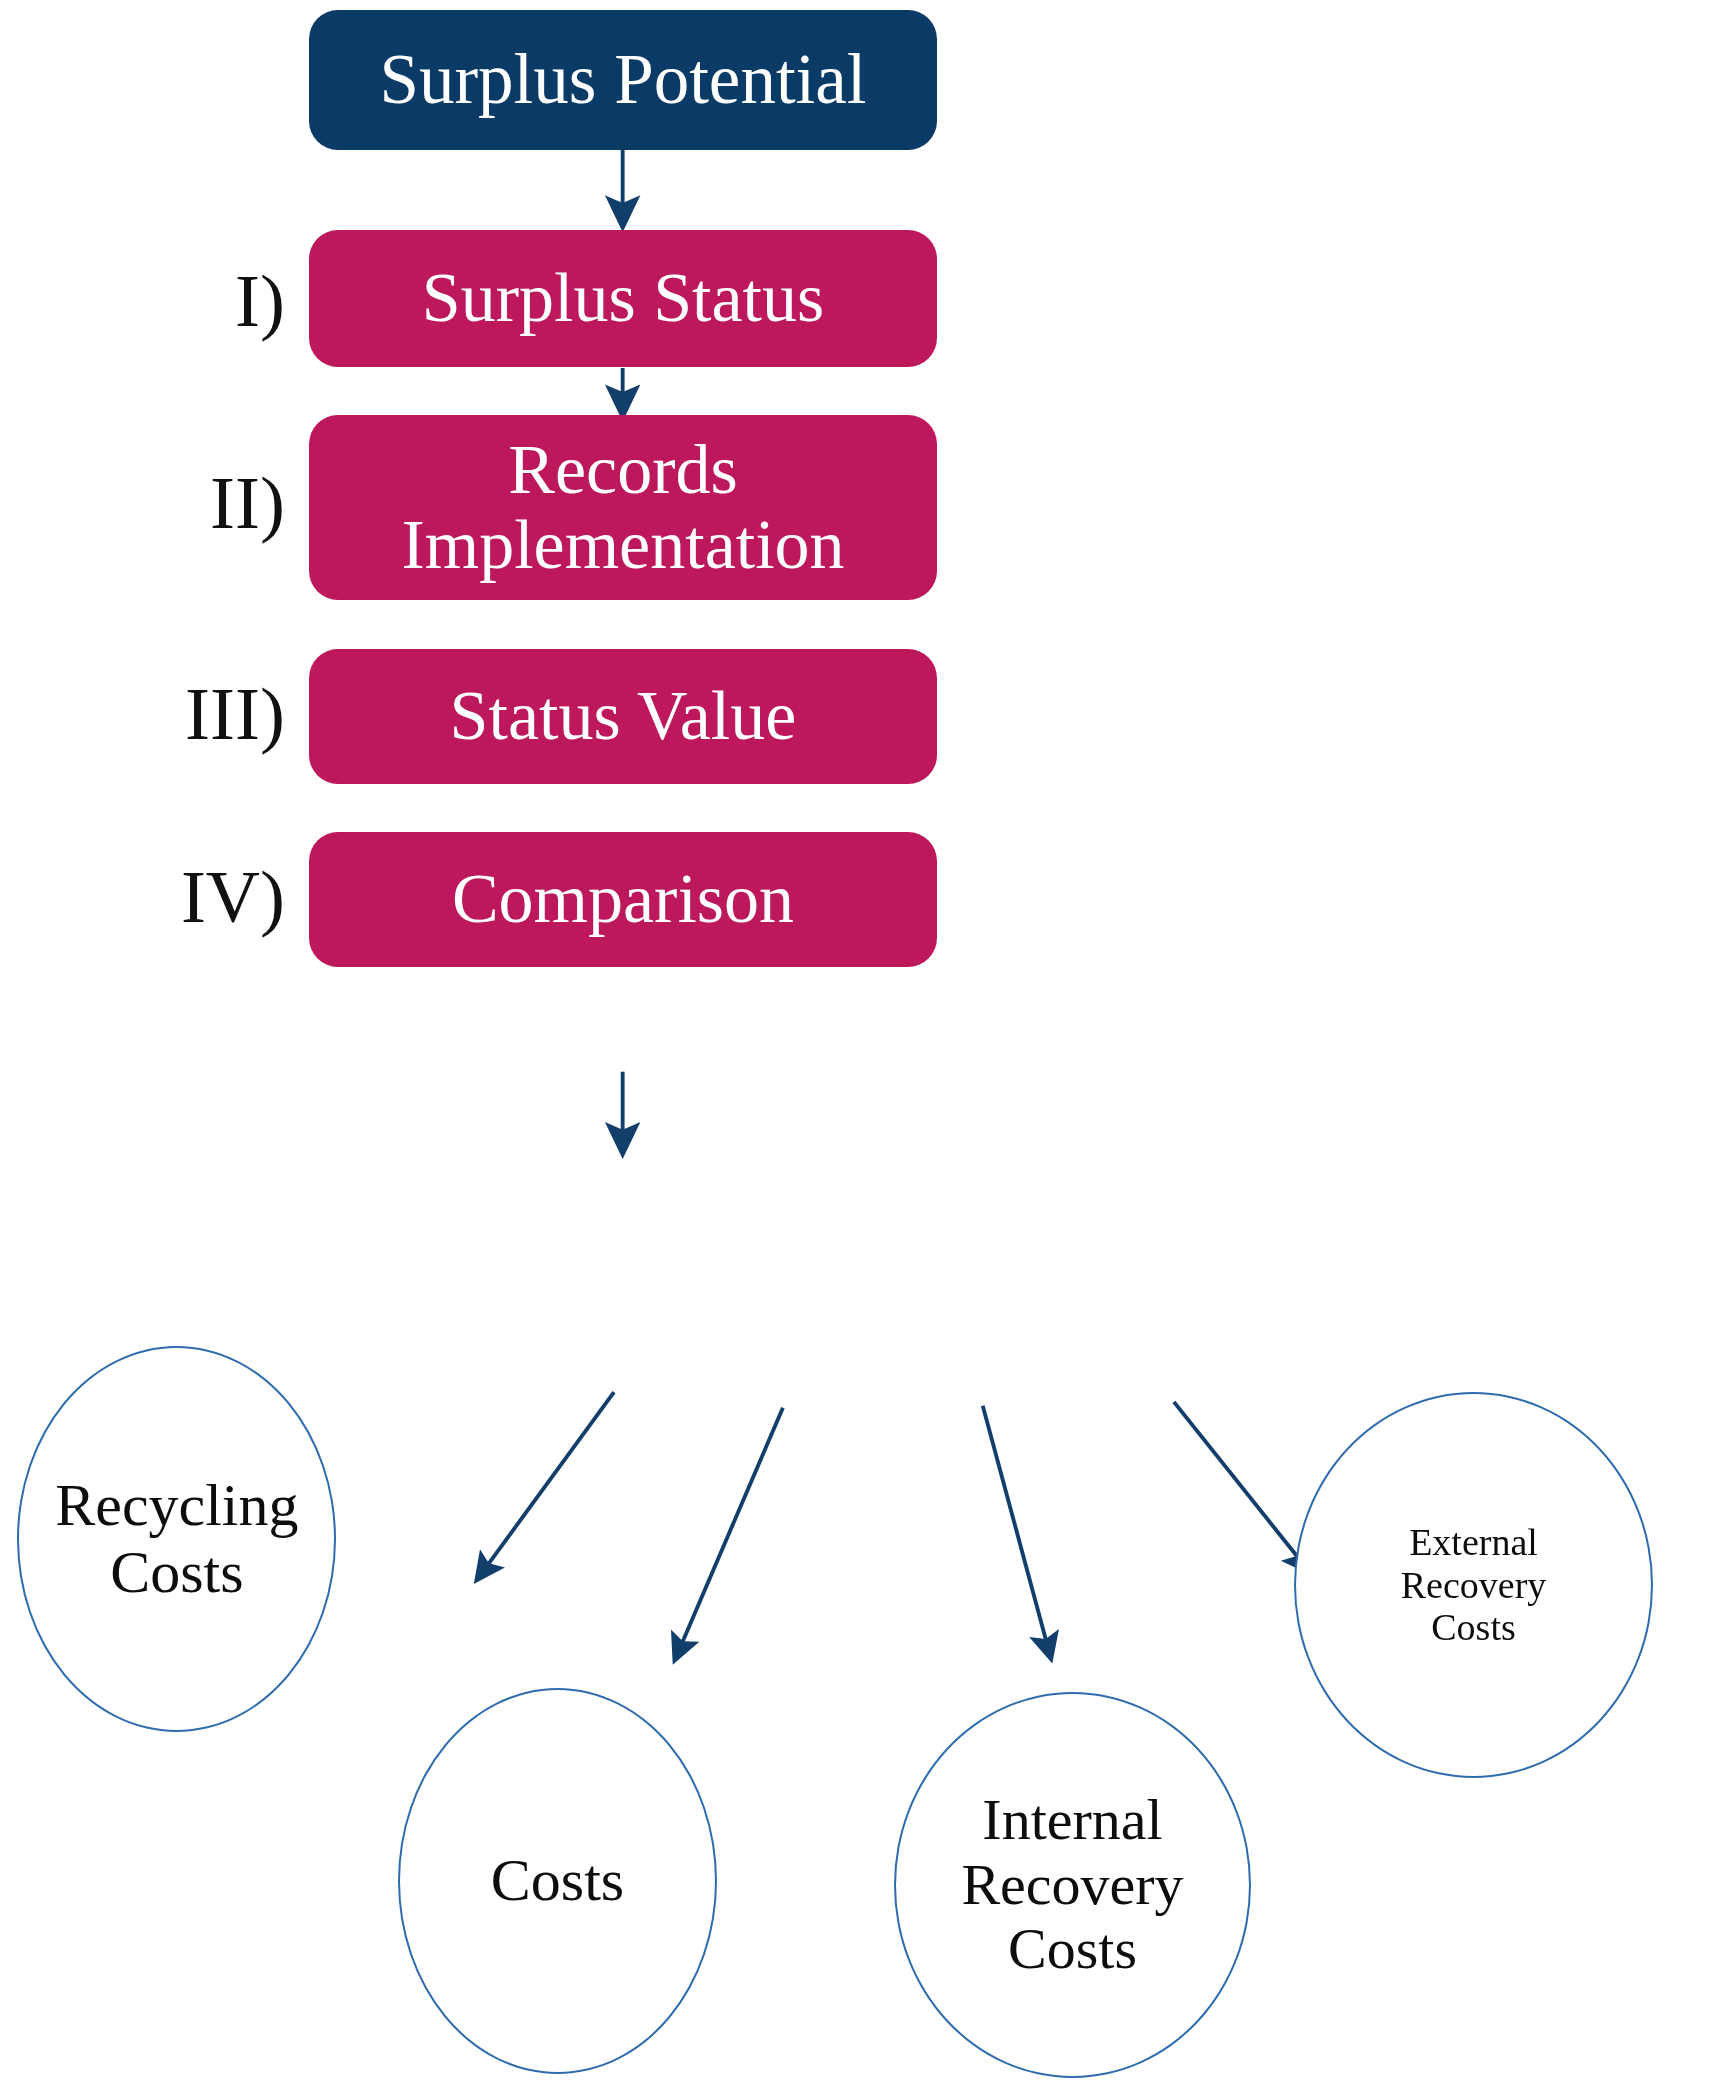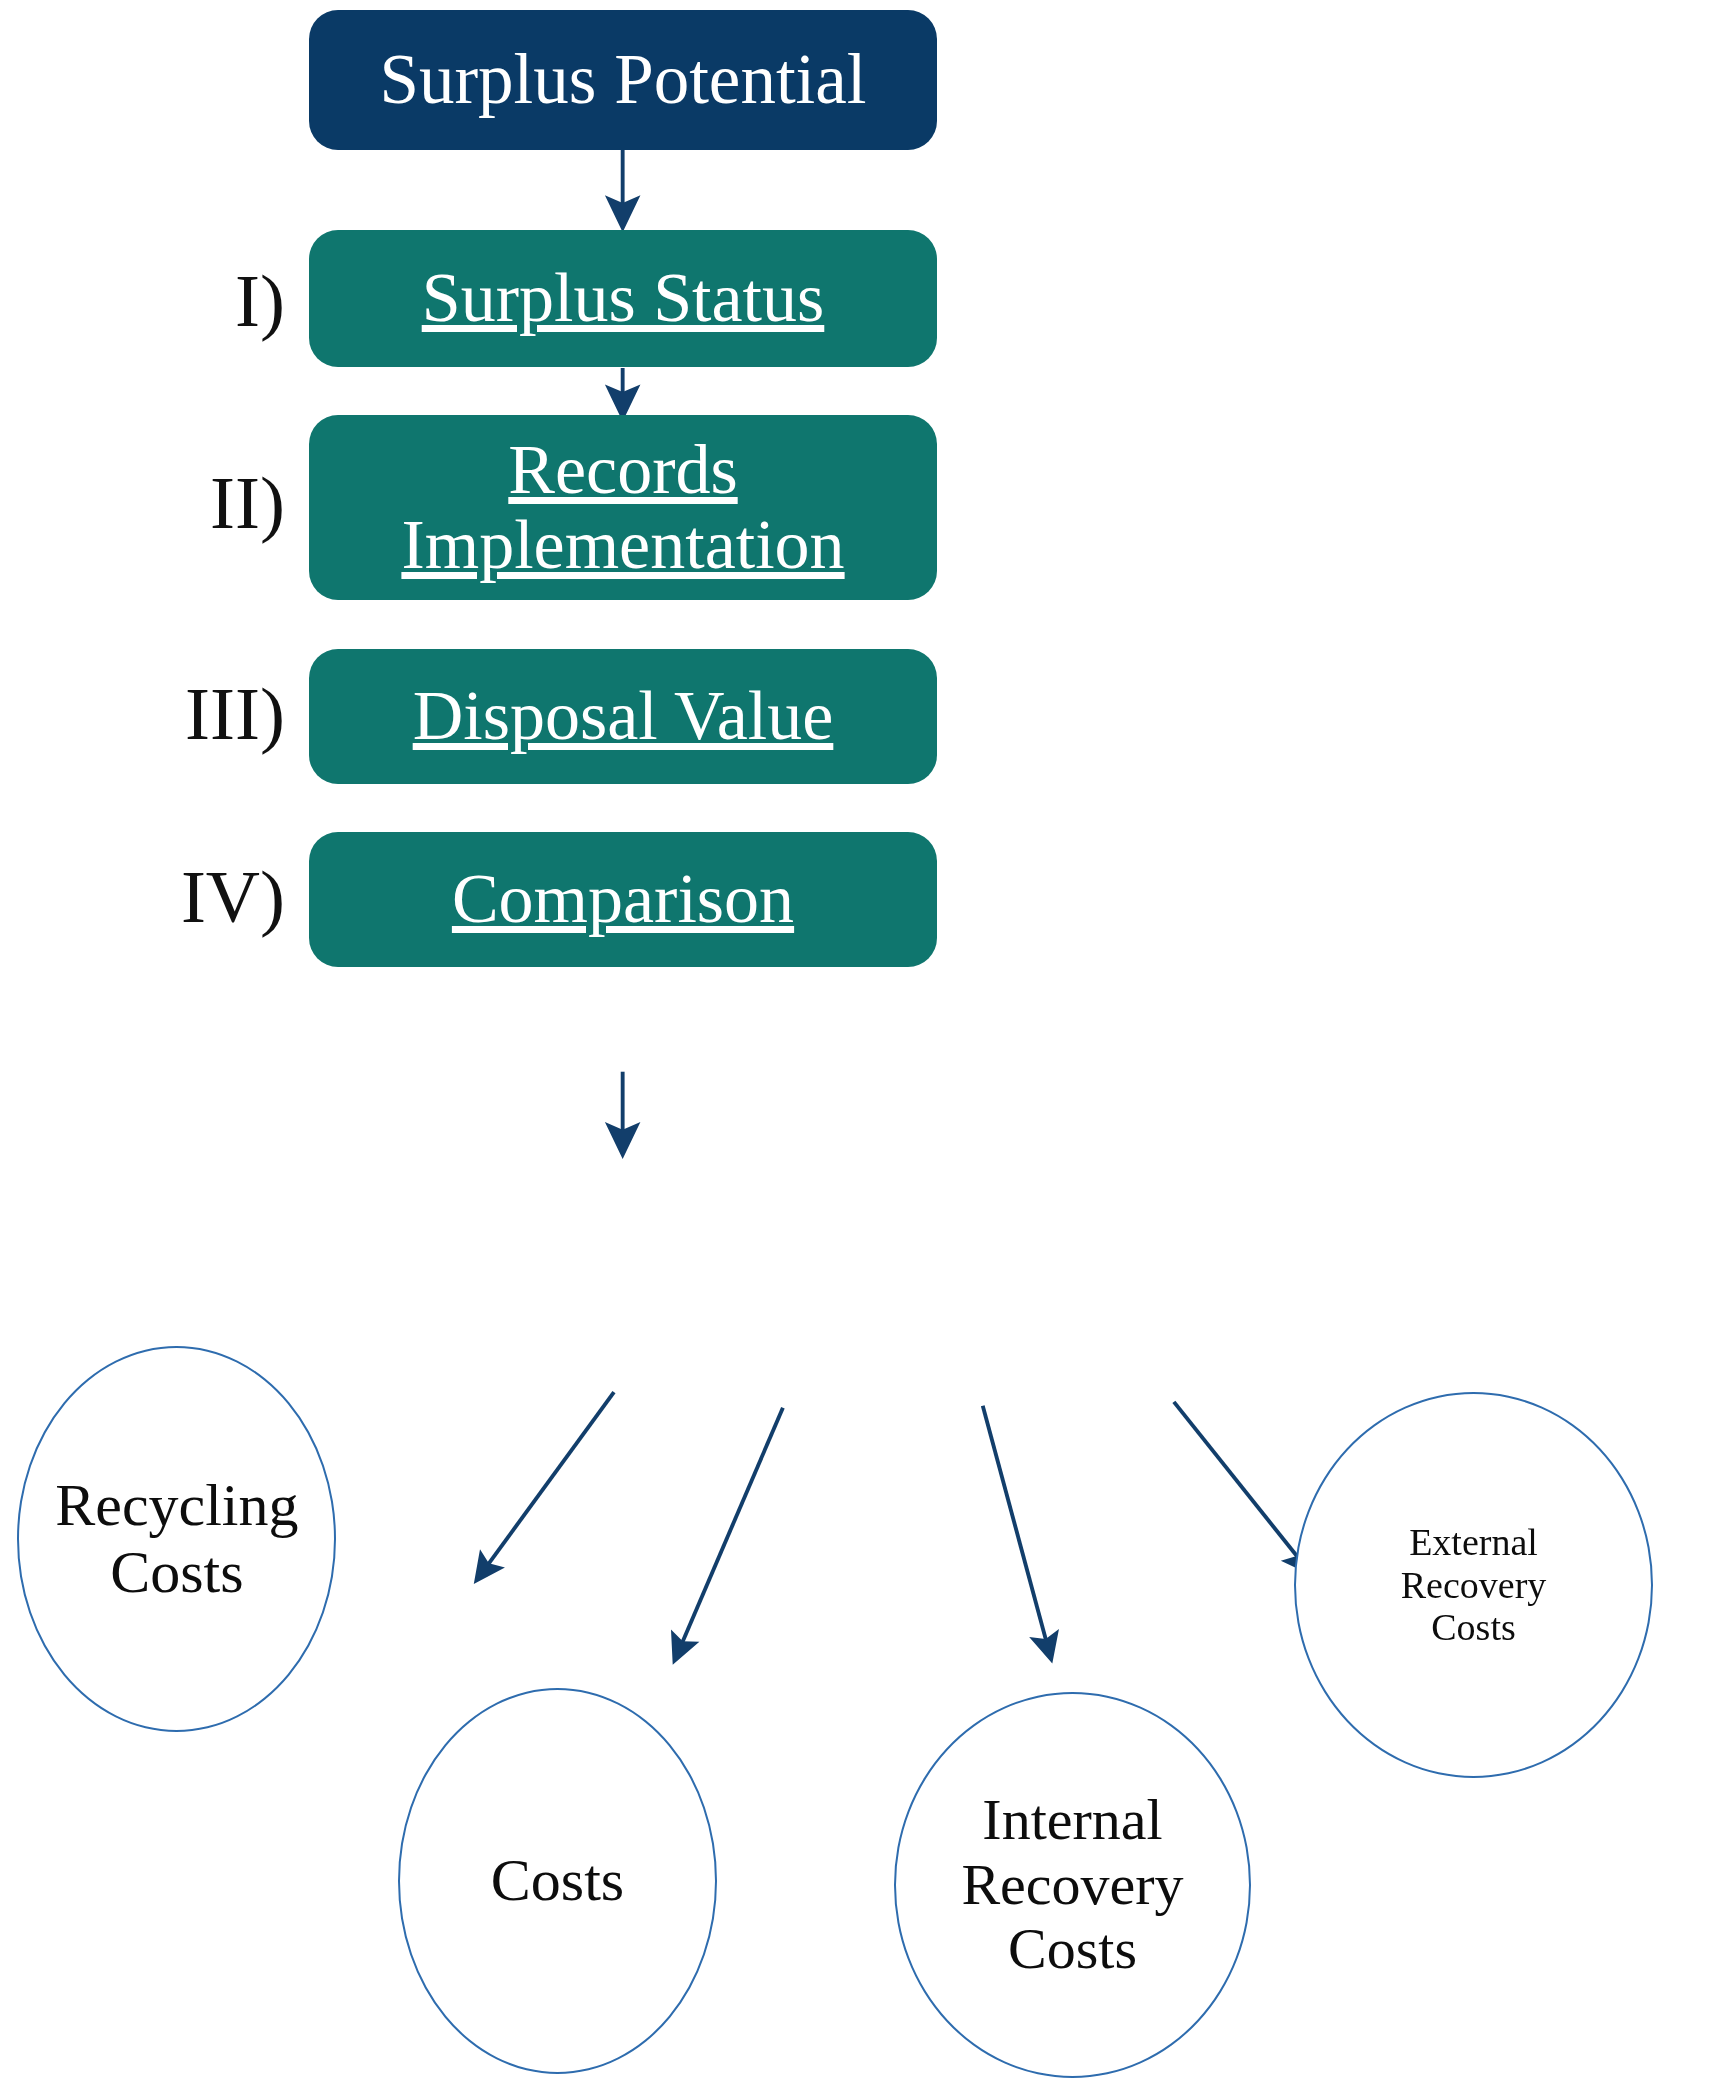"Surplus Status" .box-mid { background: #0f766e -> #be185d; text-decoration: underline -> none }
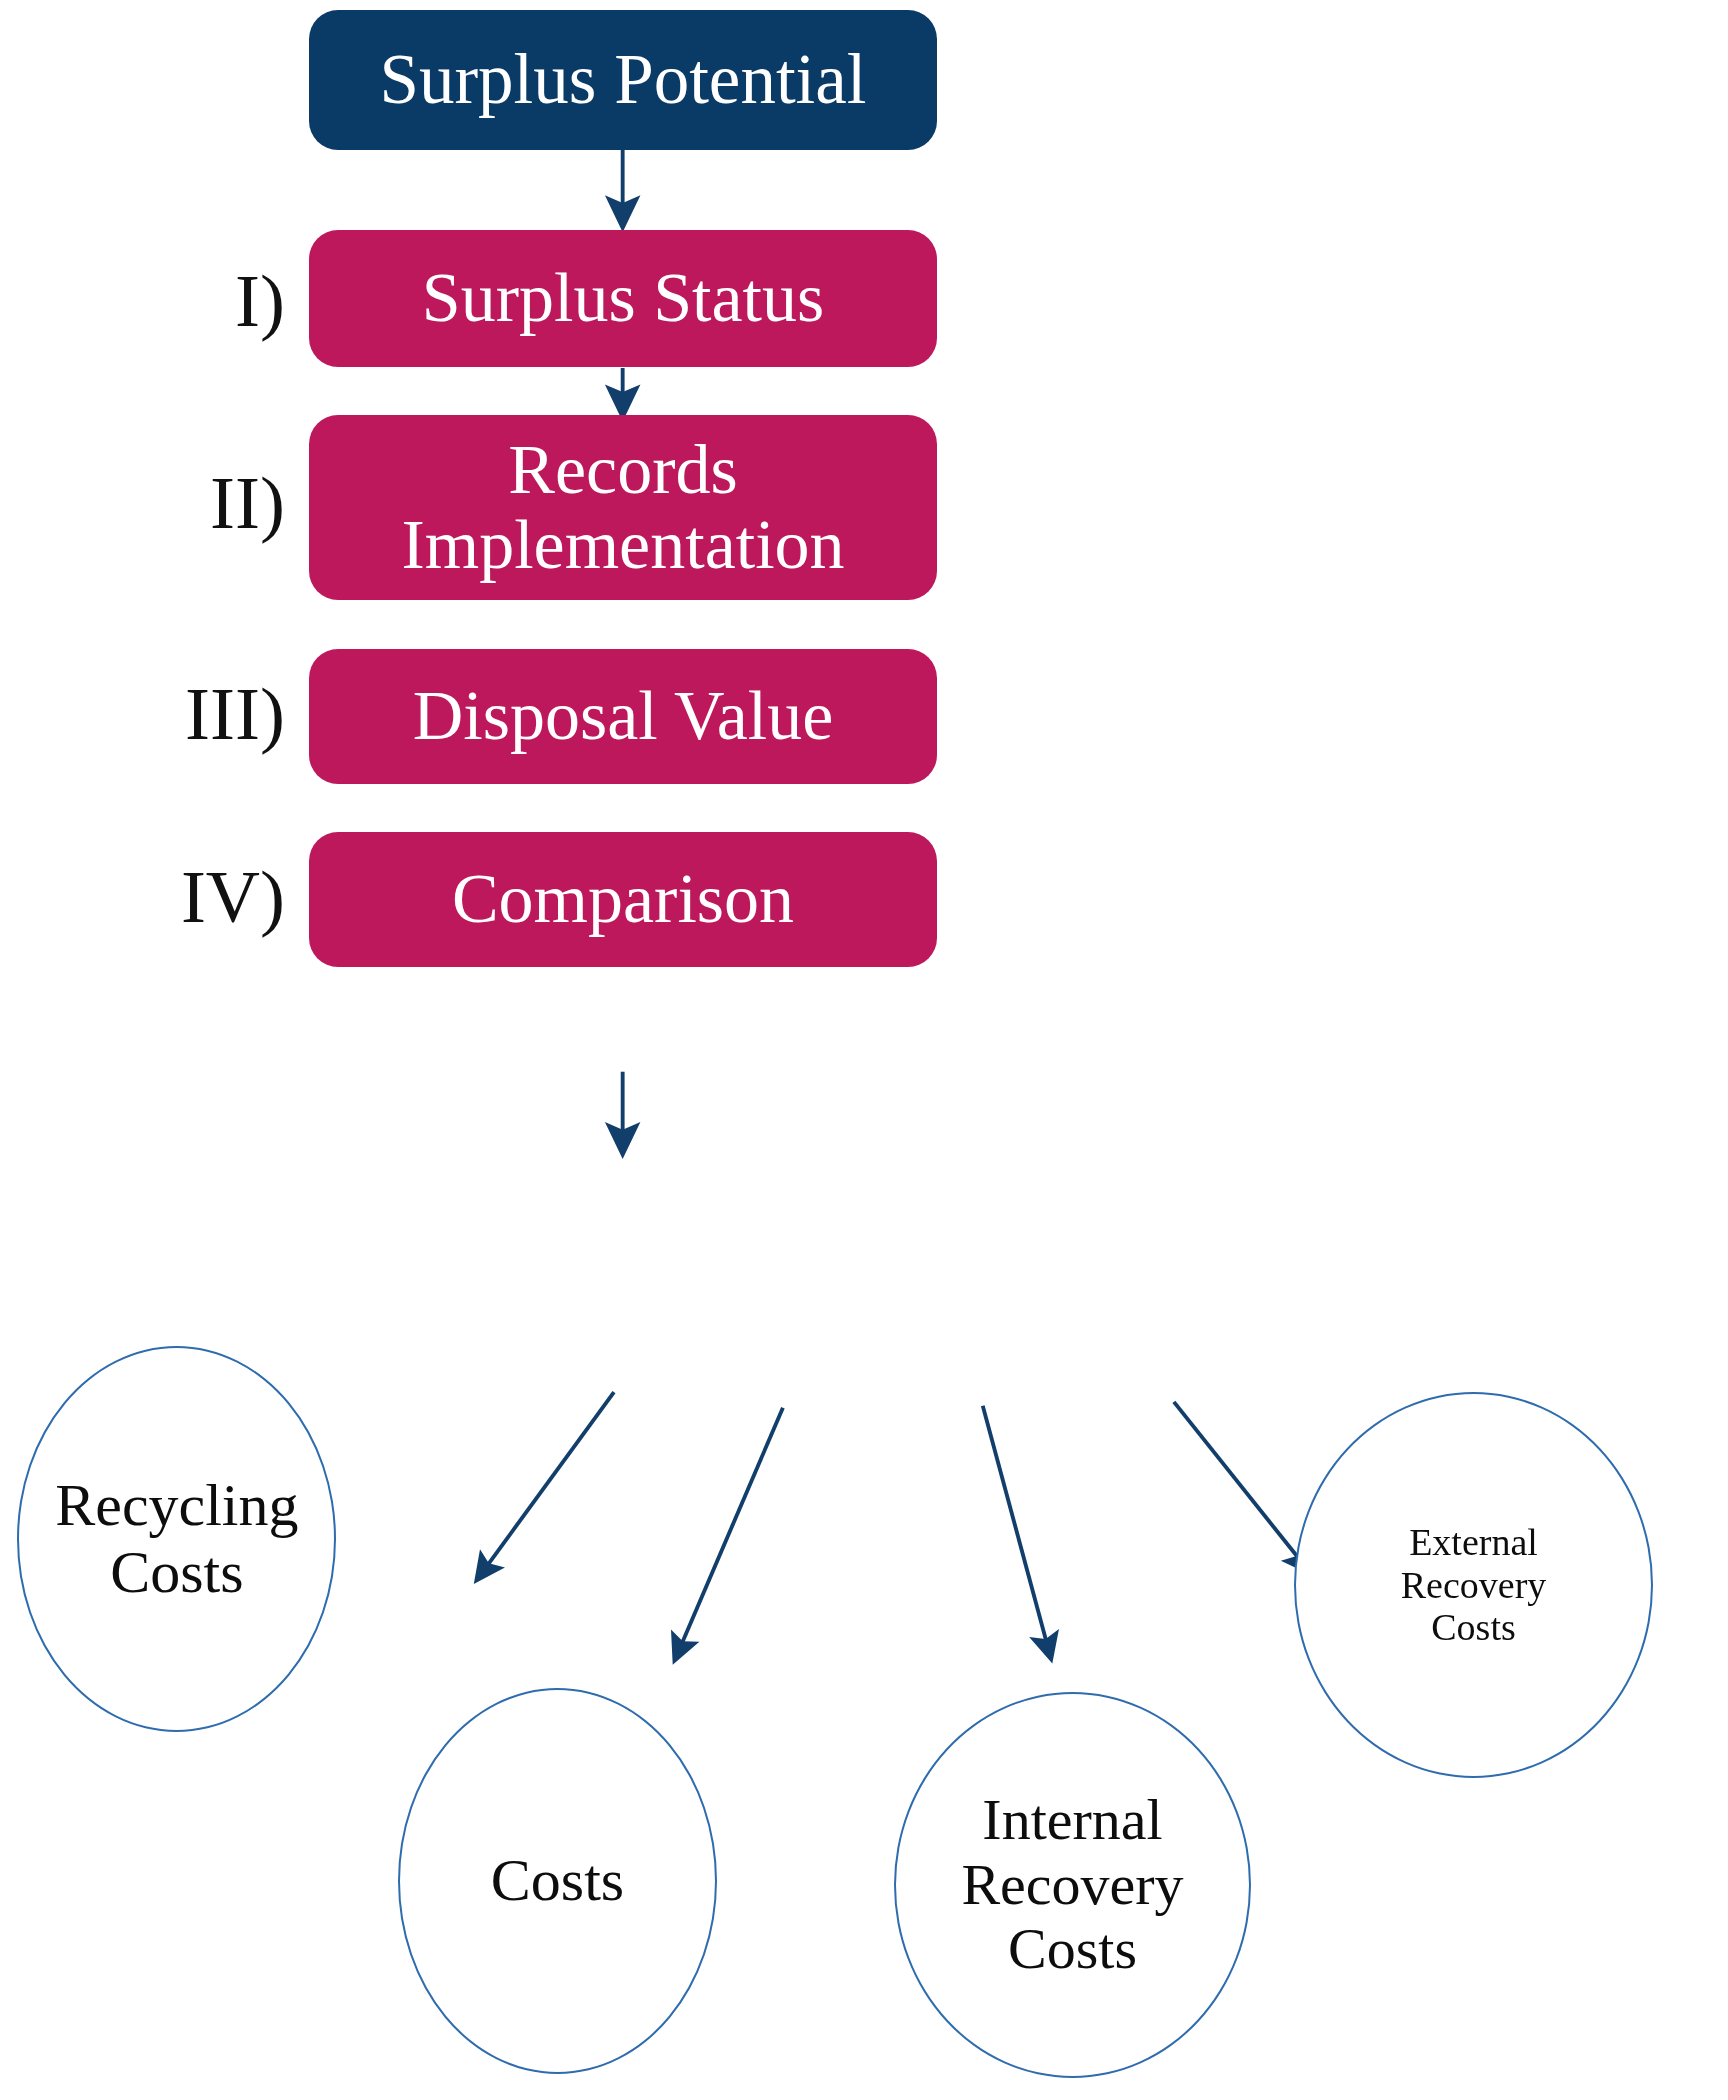"Disposal Value" span.label-text { text: Disposal -> Status }
